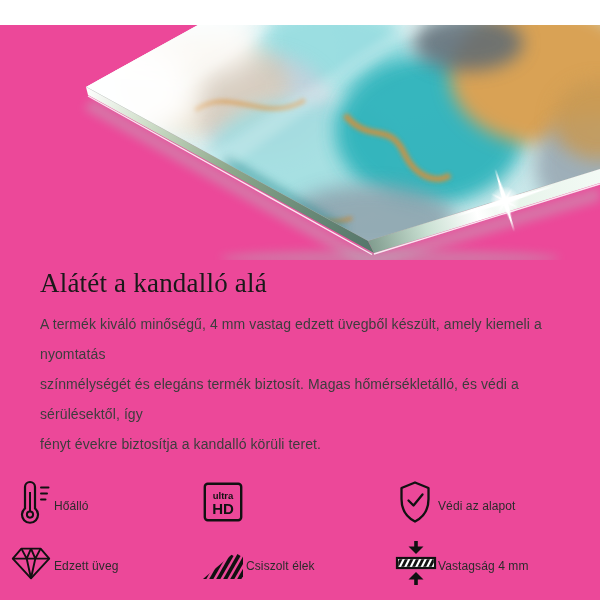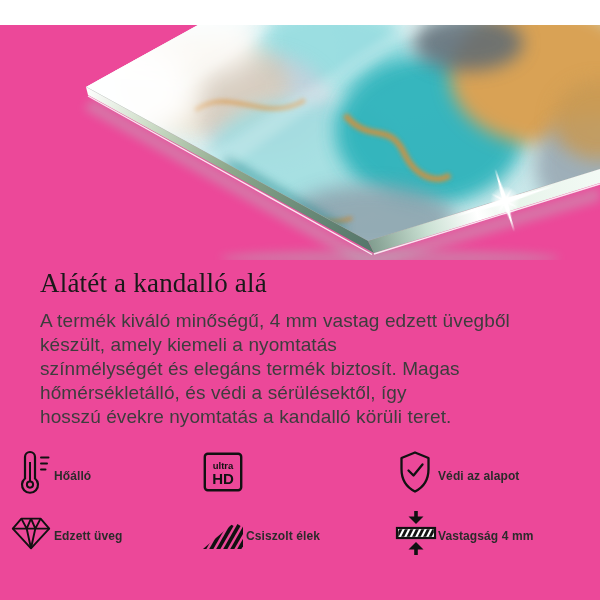"A termék kiváló minőségű, 4" p.desc { font-size: 19px -> 14px; line-height: 24px -> 30px }
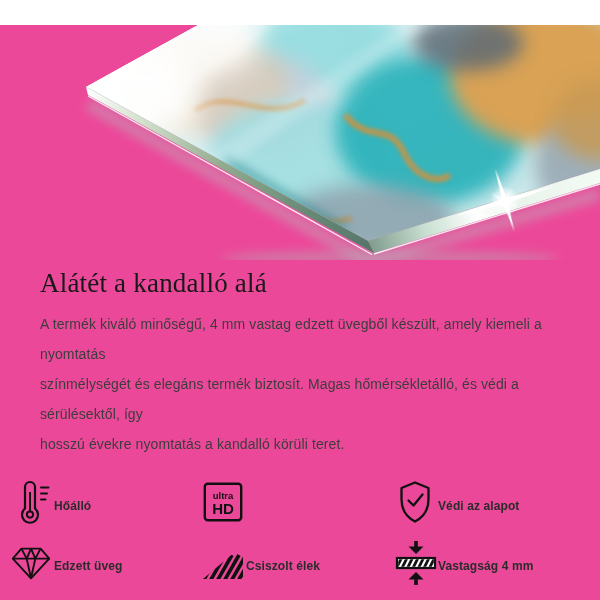"hosszú évekre nyomtatás a kandalló" span.pline { text: hosszú évekre nyomtatás -> fényt évekre biztosítja }
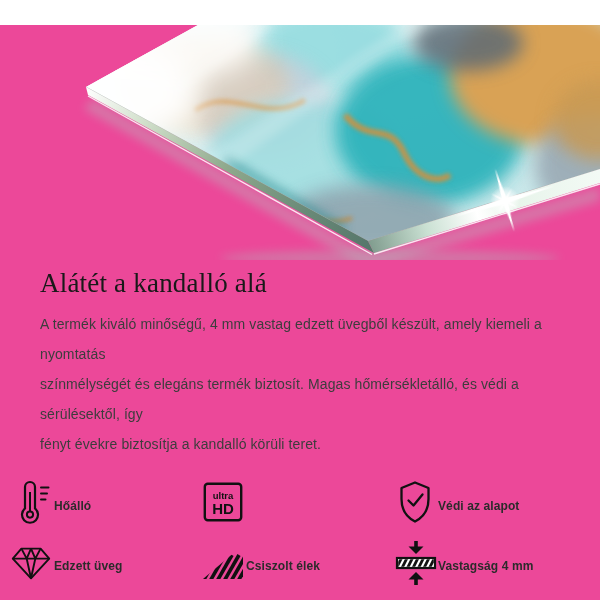"Hőálló" .flabel { font-weight: bold -> none }
